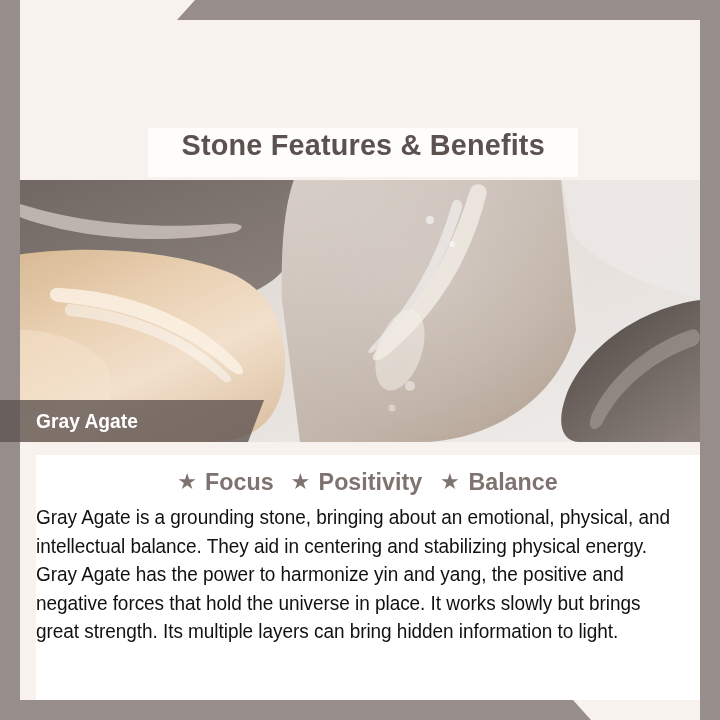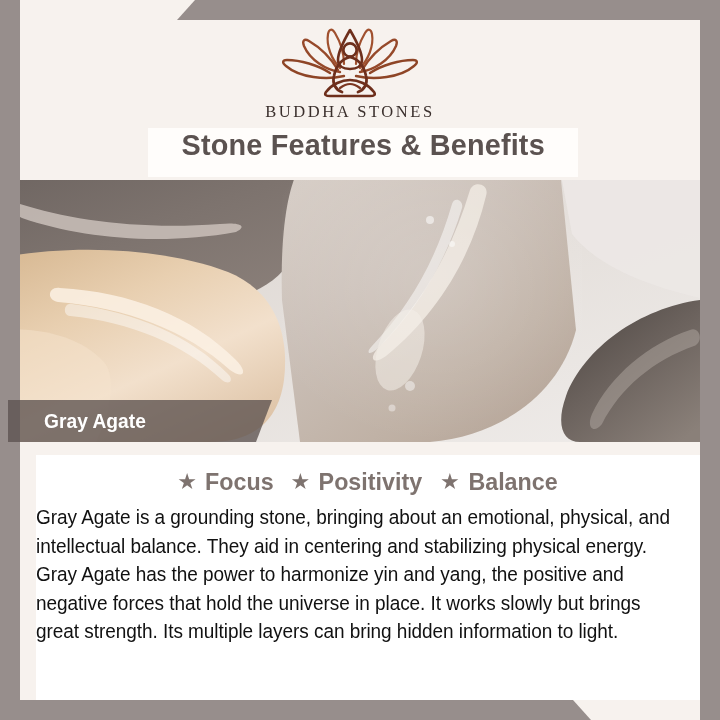"BUDDHA STONES" div.brand { html: <div> <svg> <g> <path></path> <path></path> <path></path> <path></path> <path></path> <path></path> <path></path> <circle></circle> <path></path> <path></path> <path></path> <path></path> </g> </svg> <div>BUDDHA STONES</div> </div> -> none }
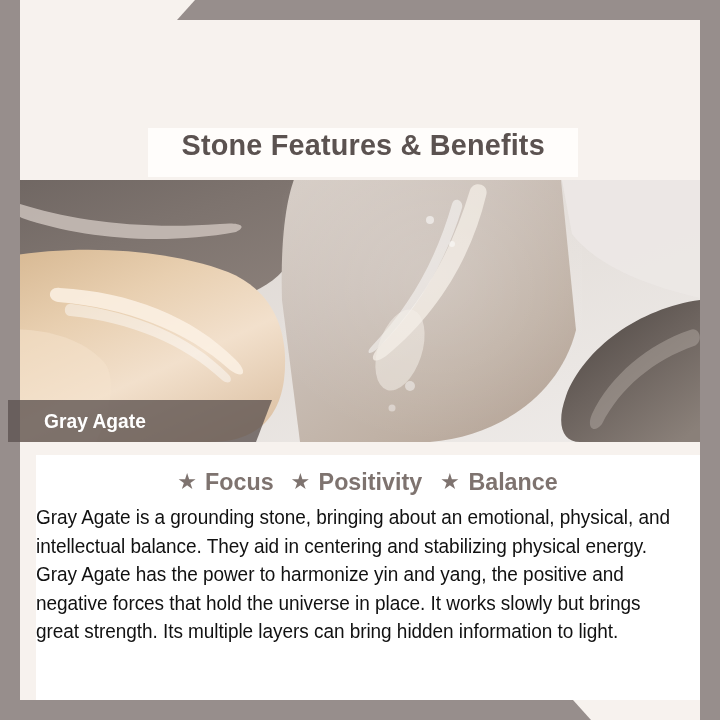"Gray Agate" .name-tag { left: 8px -> 0 }
